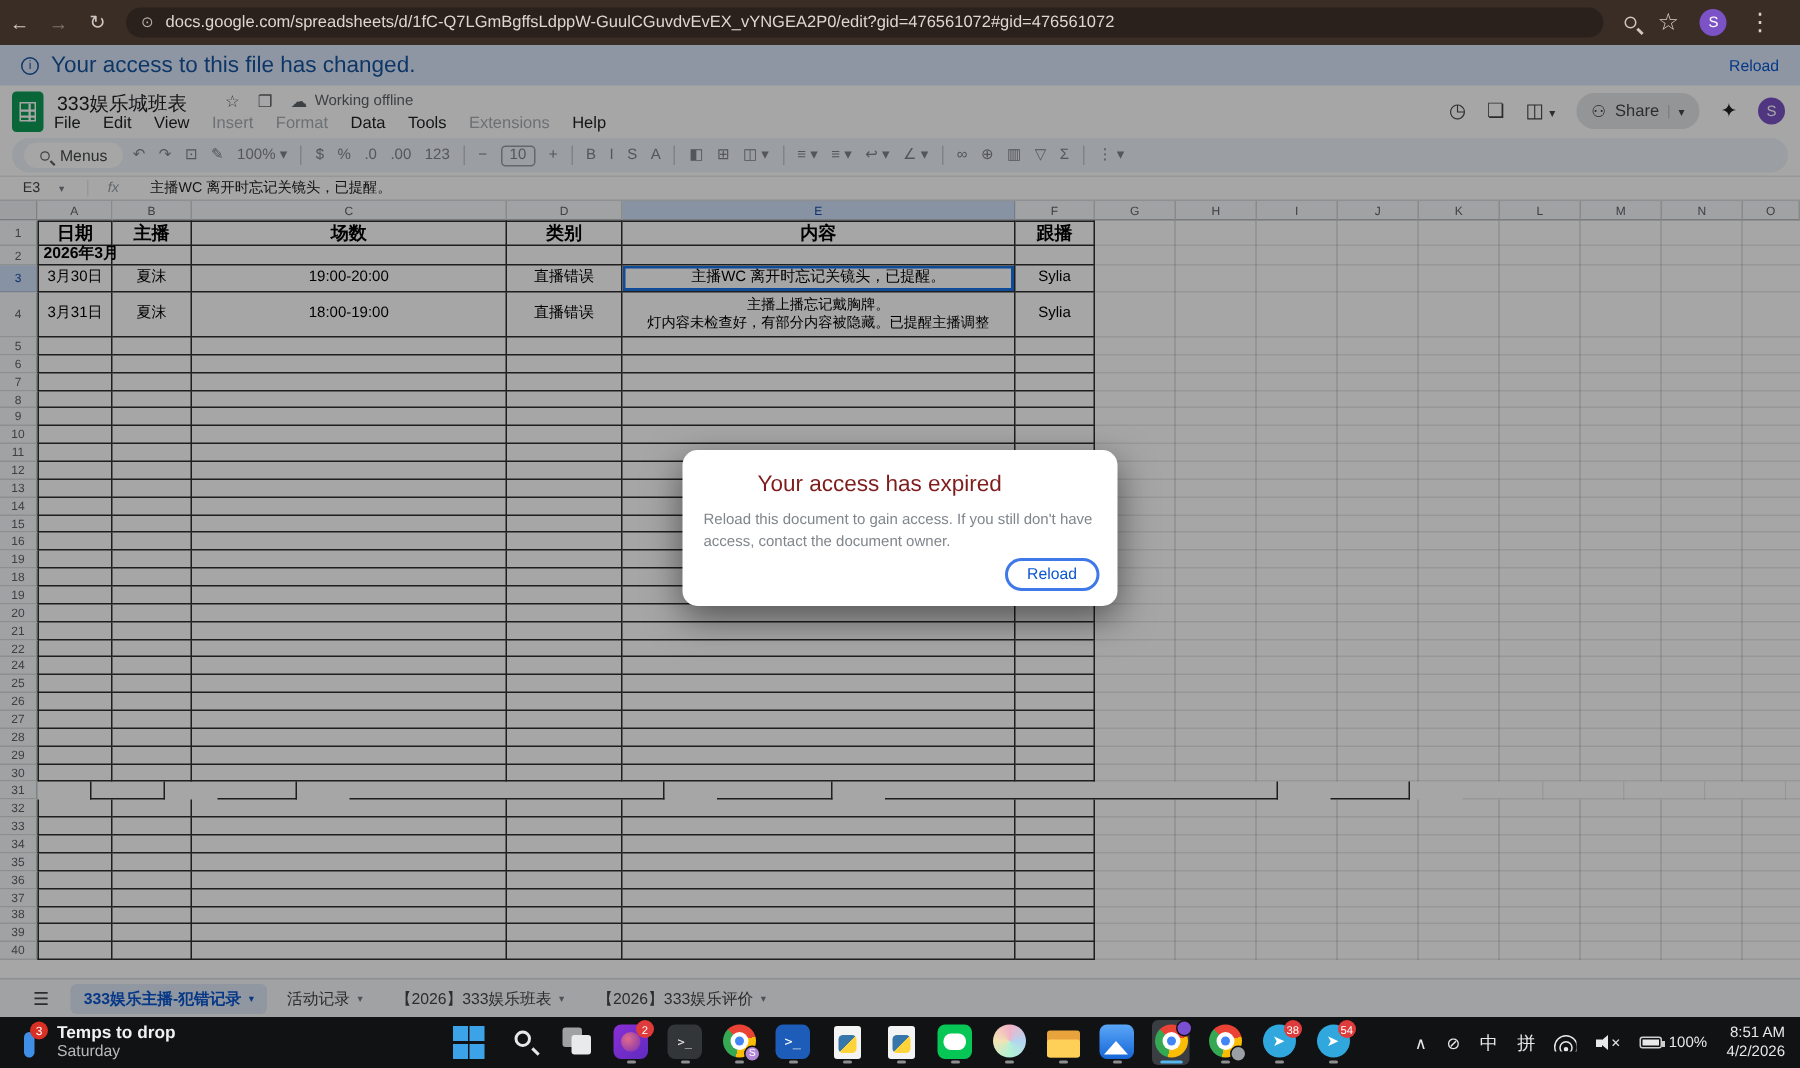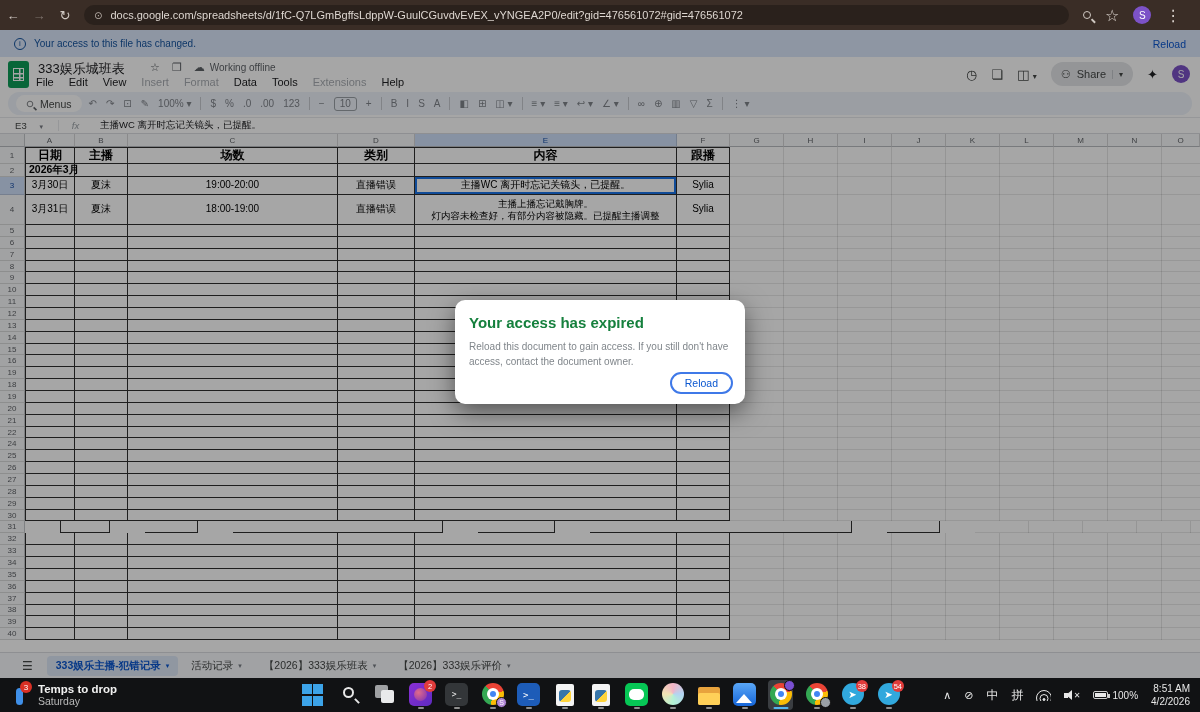"Your access to this file" #banner .txt { font-size: 10px -> 15px }
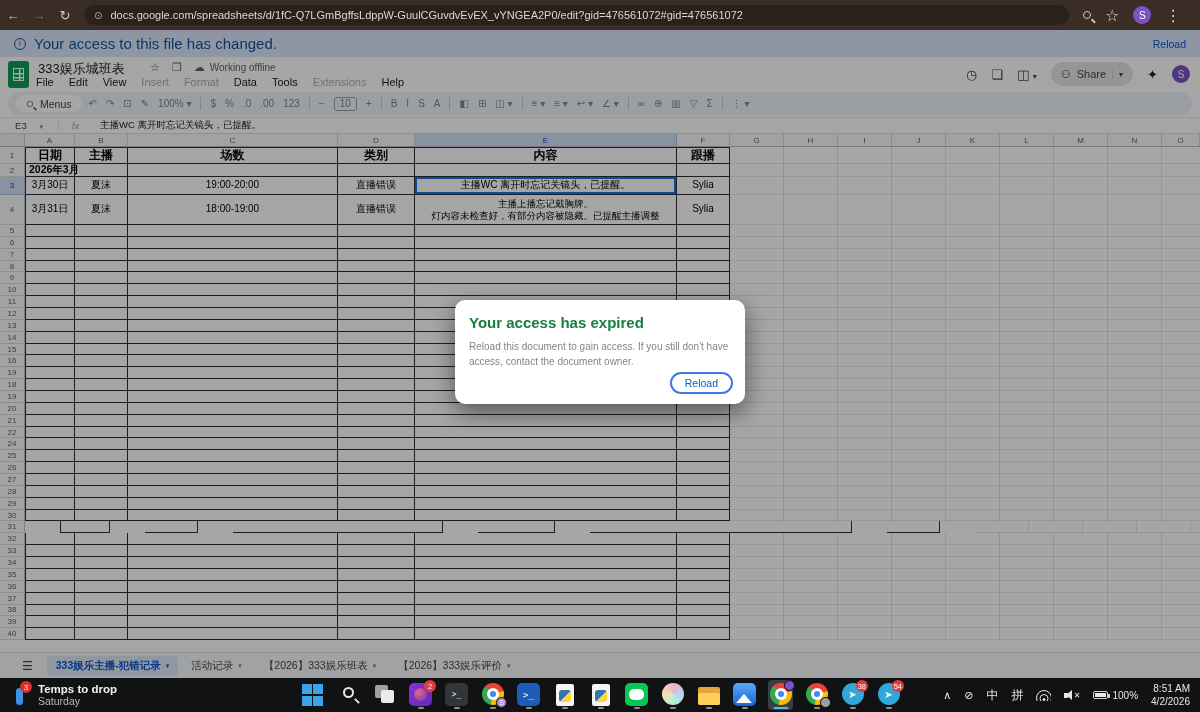"Your access has expired" #dialog h1 { color: #15803d -> #7f1d1d; font-weight: 700 -> 400; margin-left: none -> 36px }
